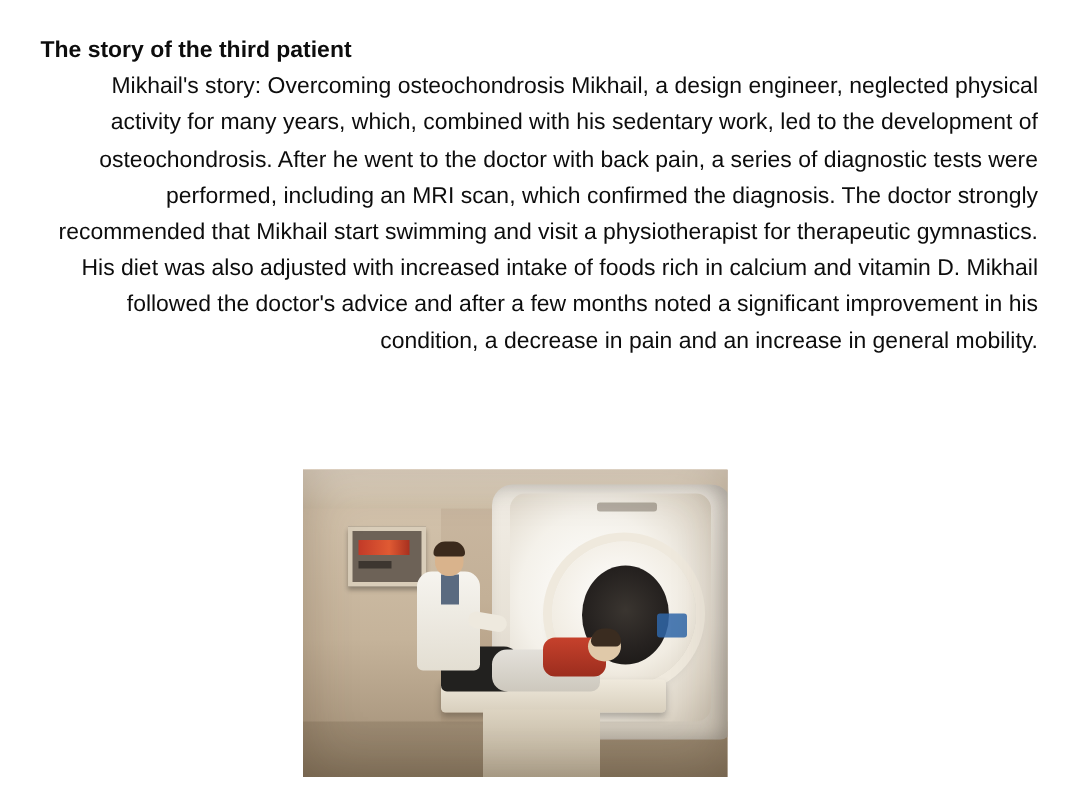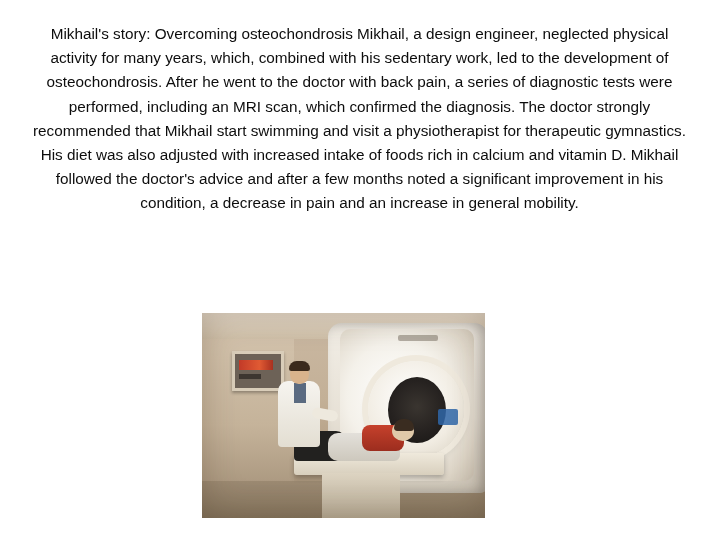"The story of the third" span.title { html: none -> <span>The story of the third patient</span> }
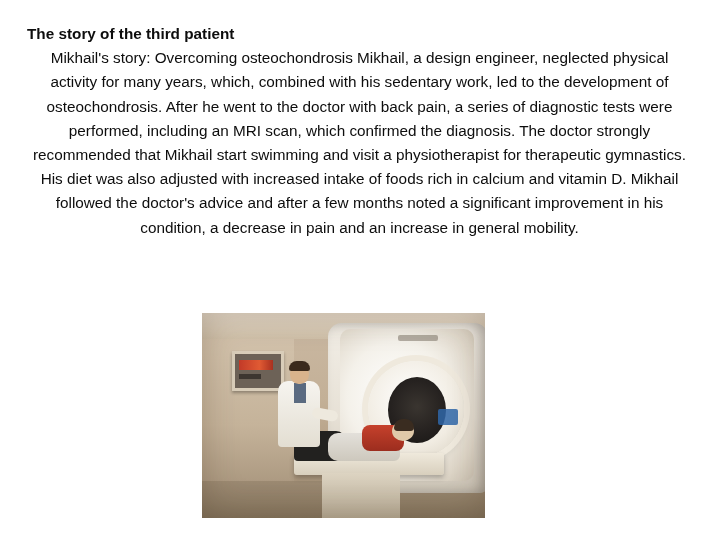"Mikhail's story: Overcoming" .text-block .body { text-align: center -> right }
